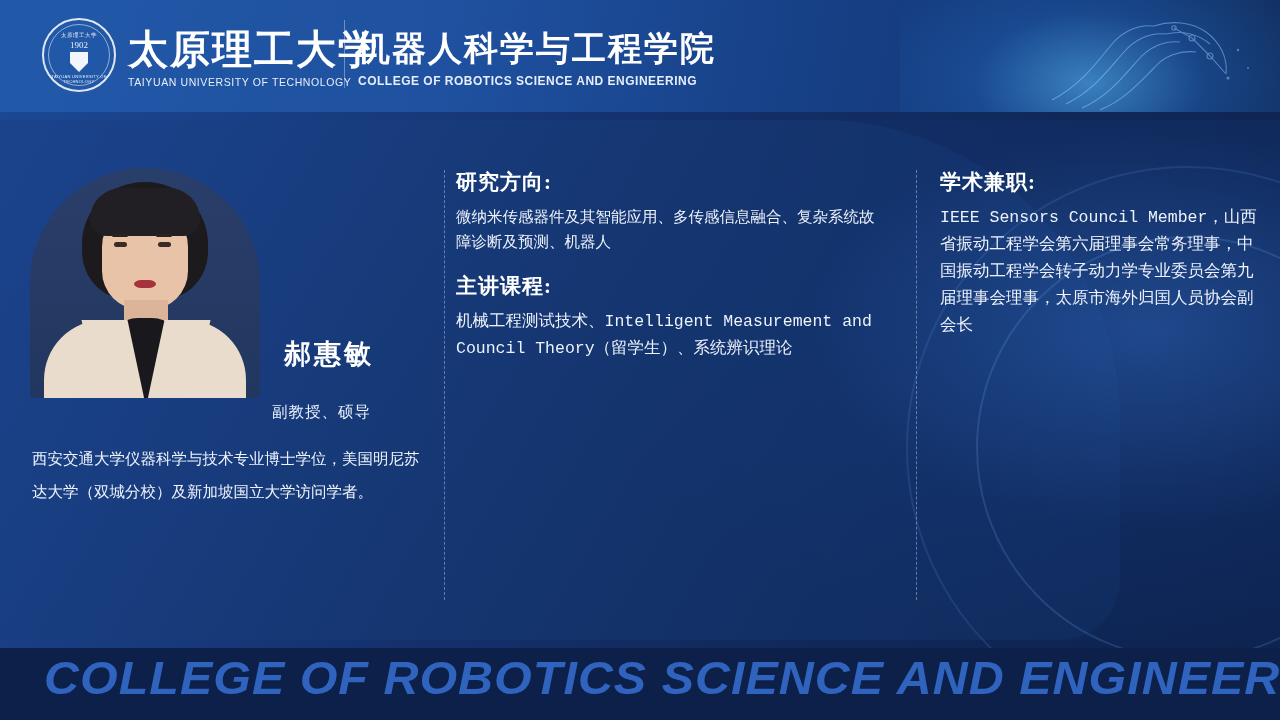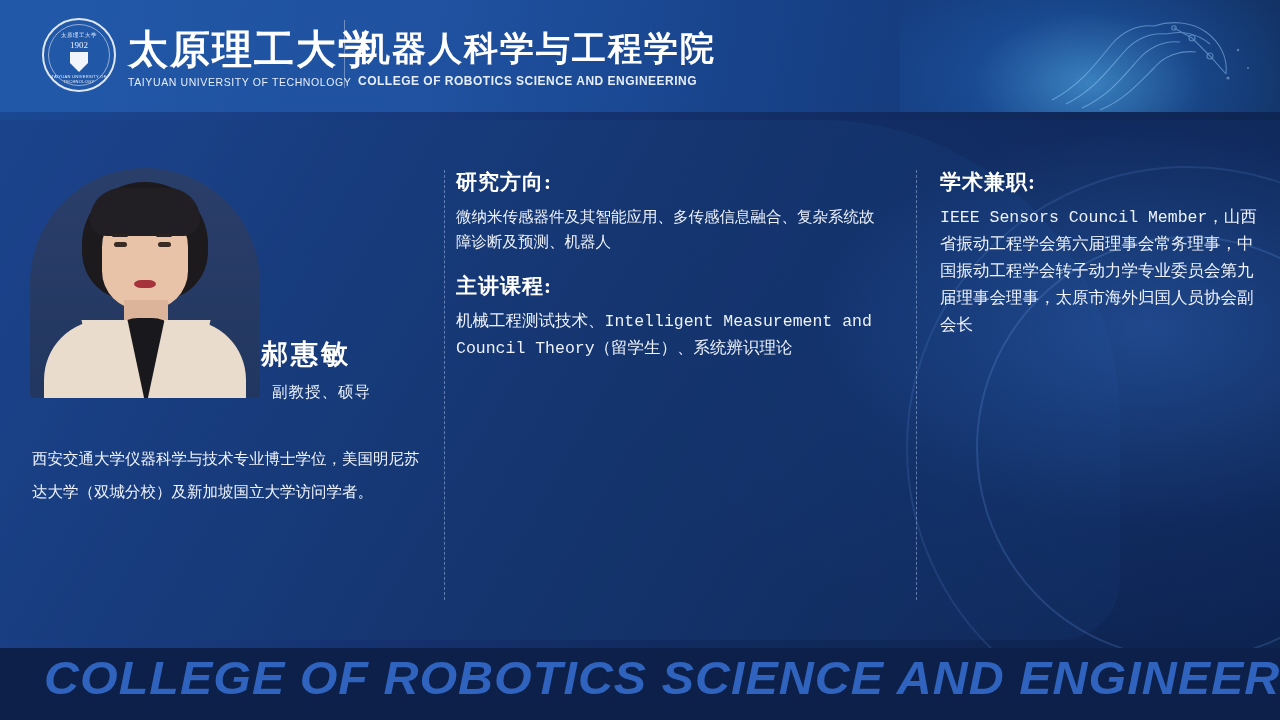"郝惠敏" .name { left: 261px -> 284px }
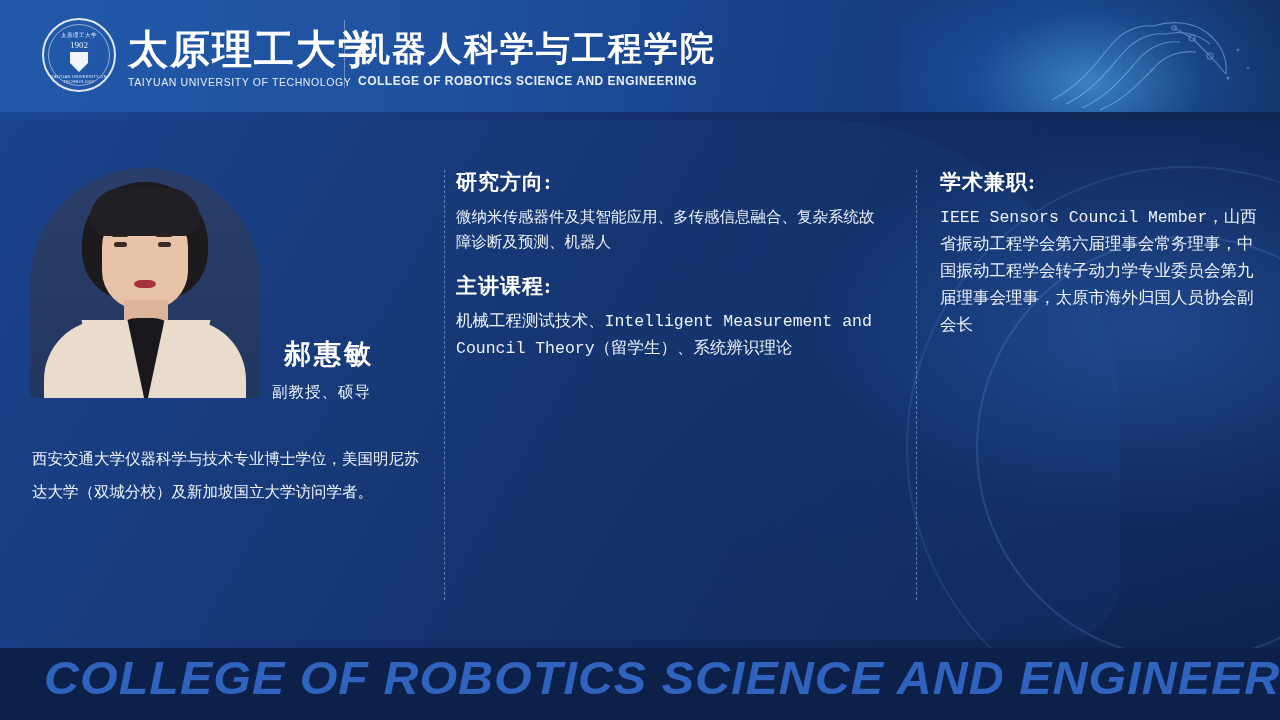"副教授、硕导" .title-line { top: 382px -> 402px }
